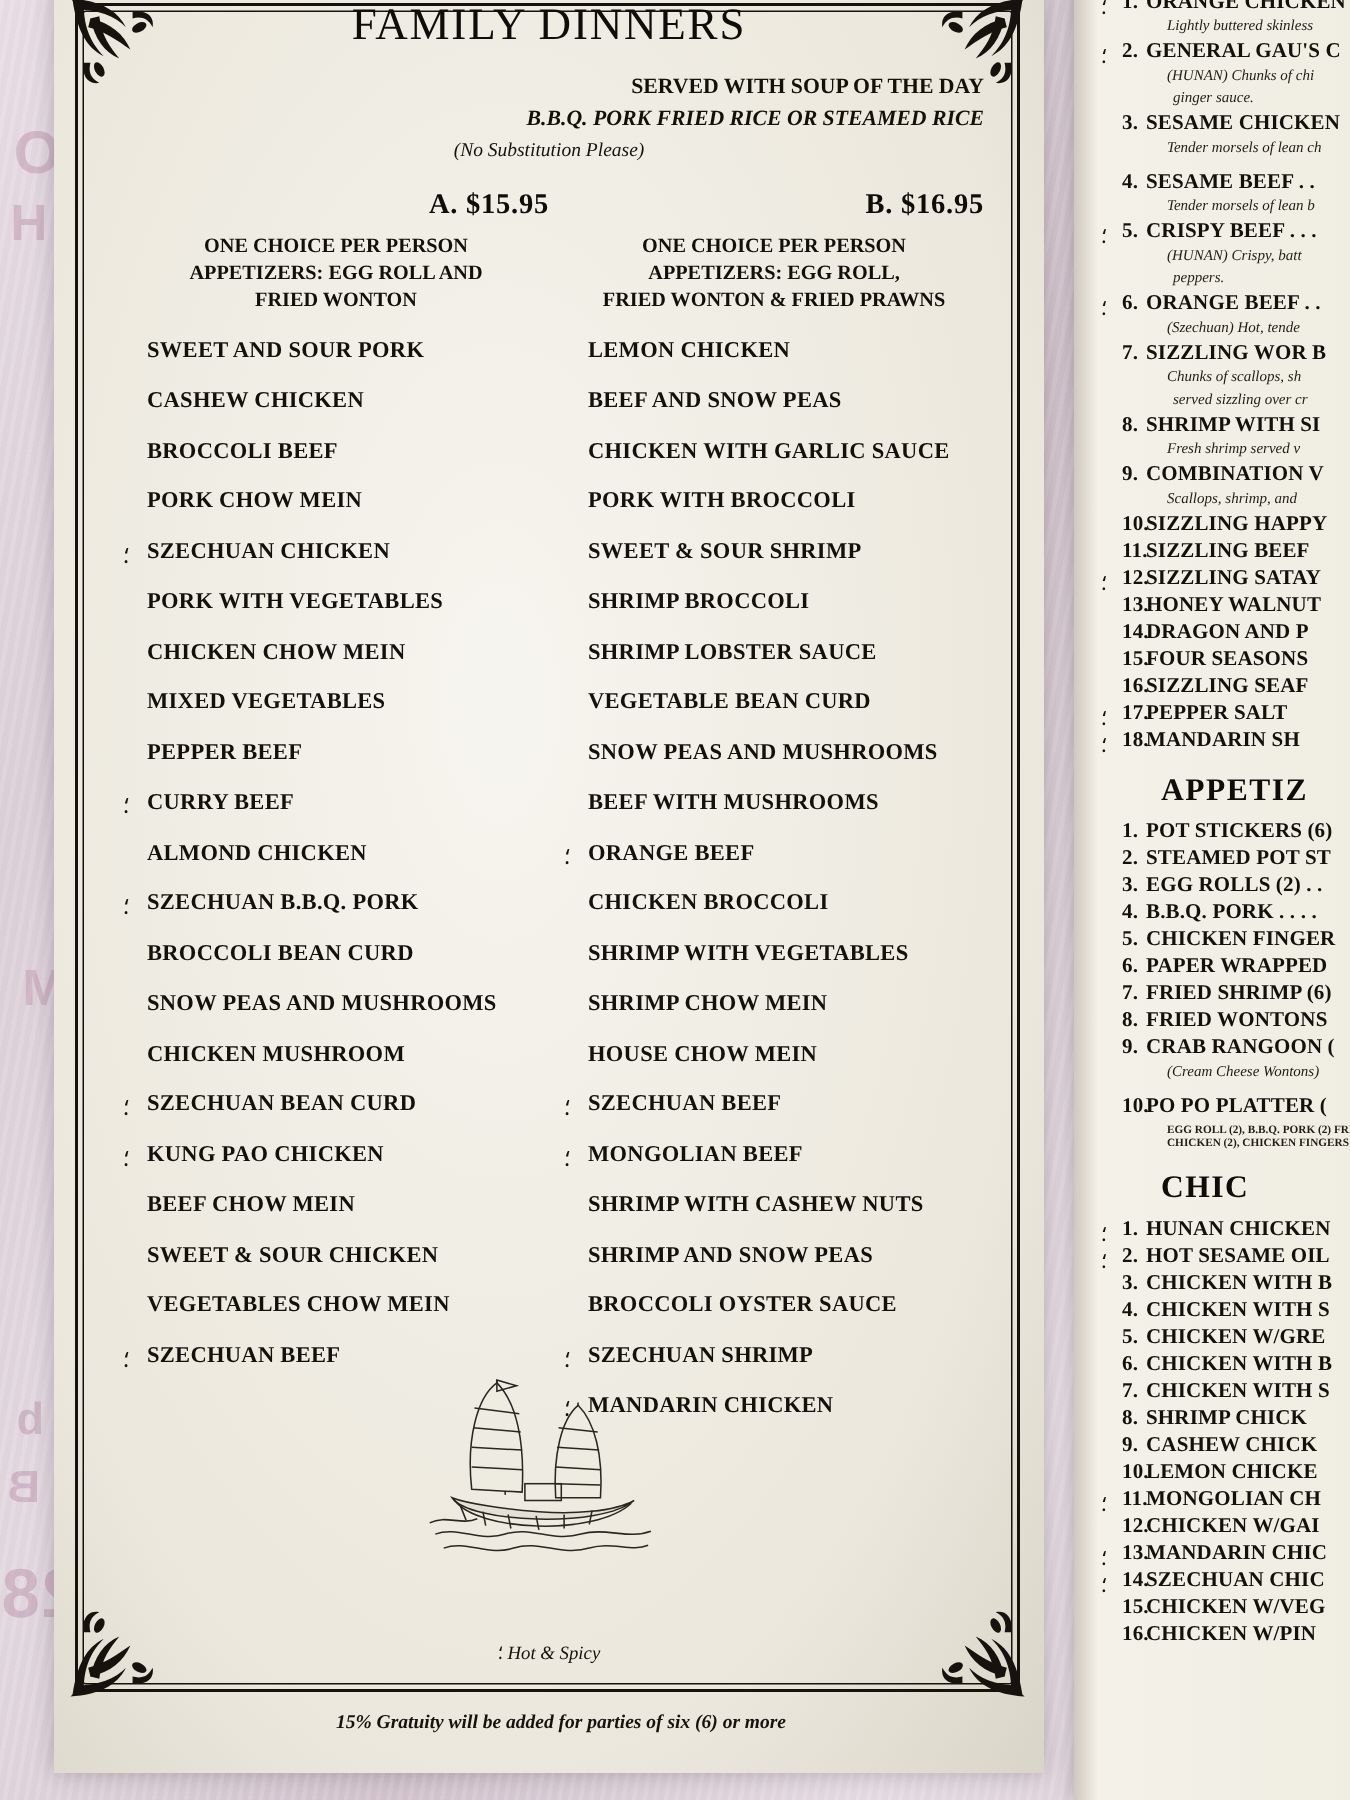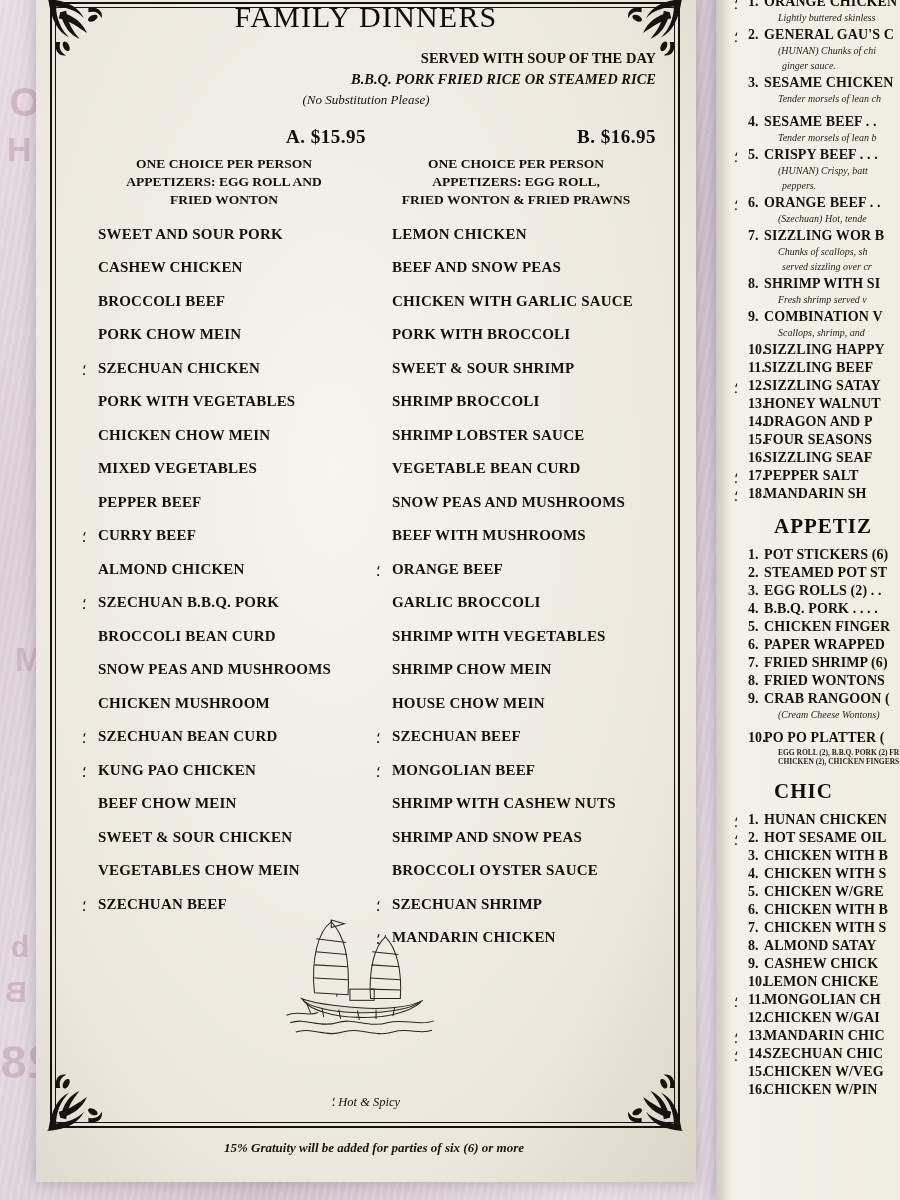"GARLIC BROCCOLI" span { text: GARLIC -> CHICKEN }
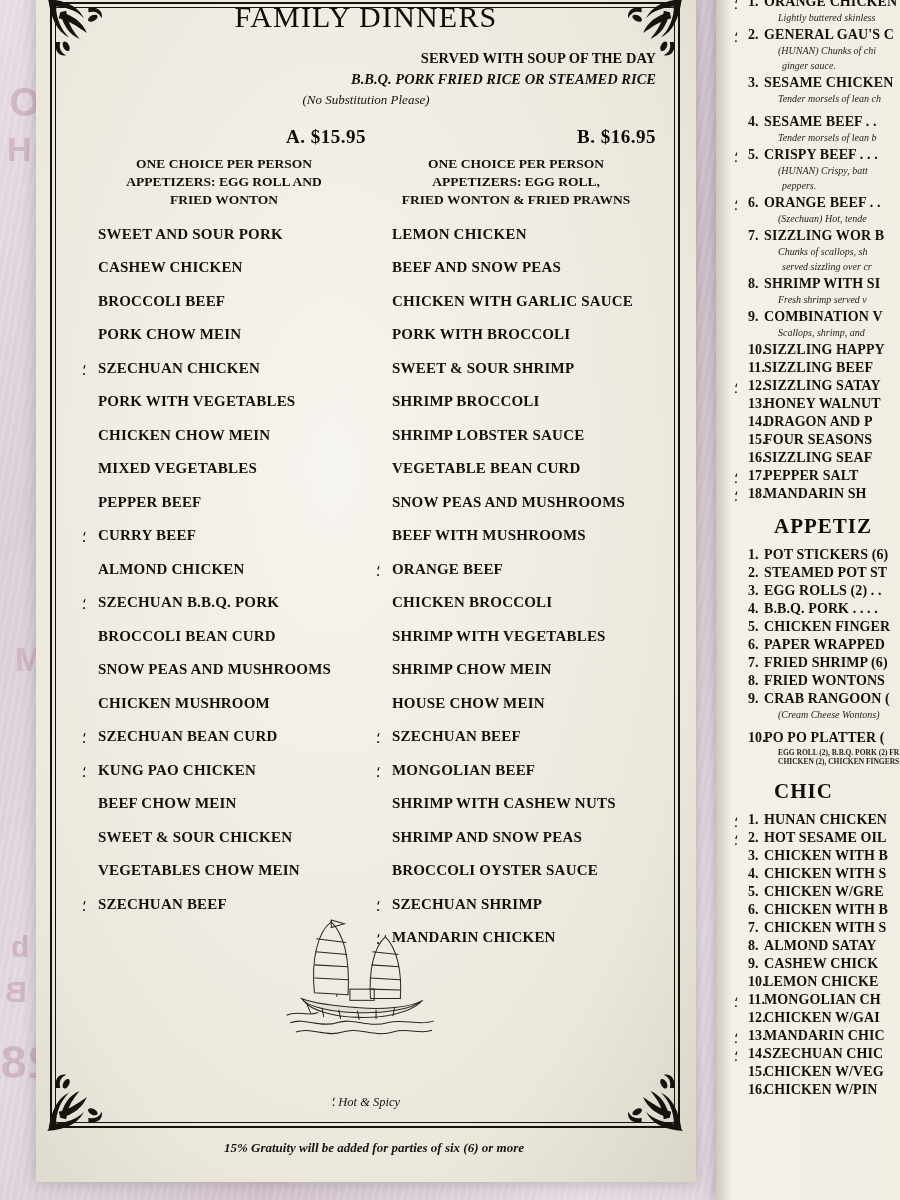"ALMOND SATAY" span { text: ALMOND SATAY -> SHRIMP CHICK }
